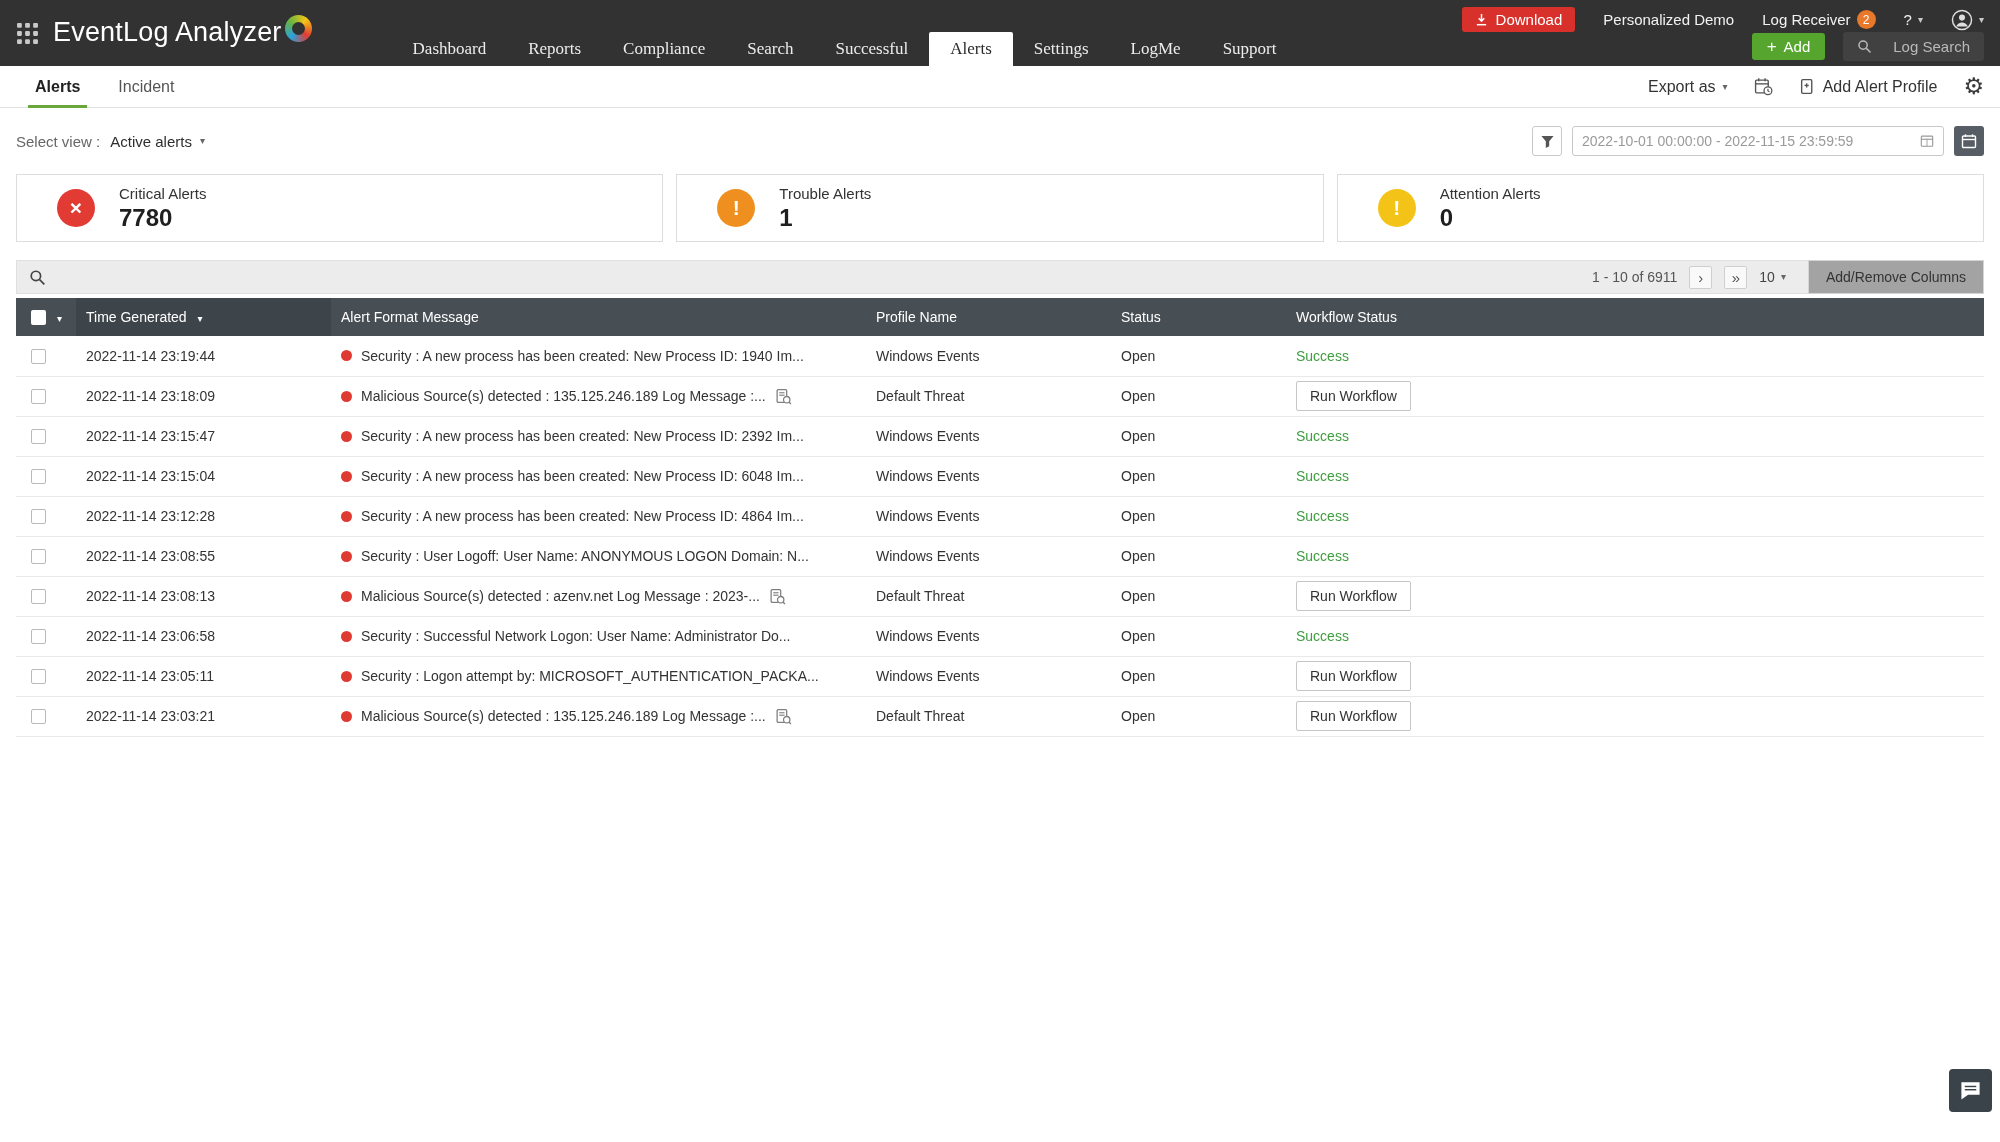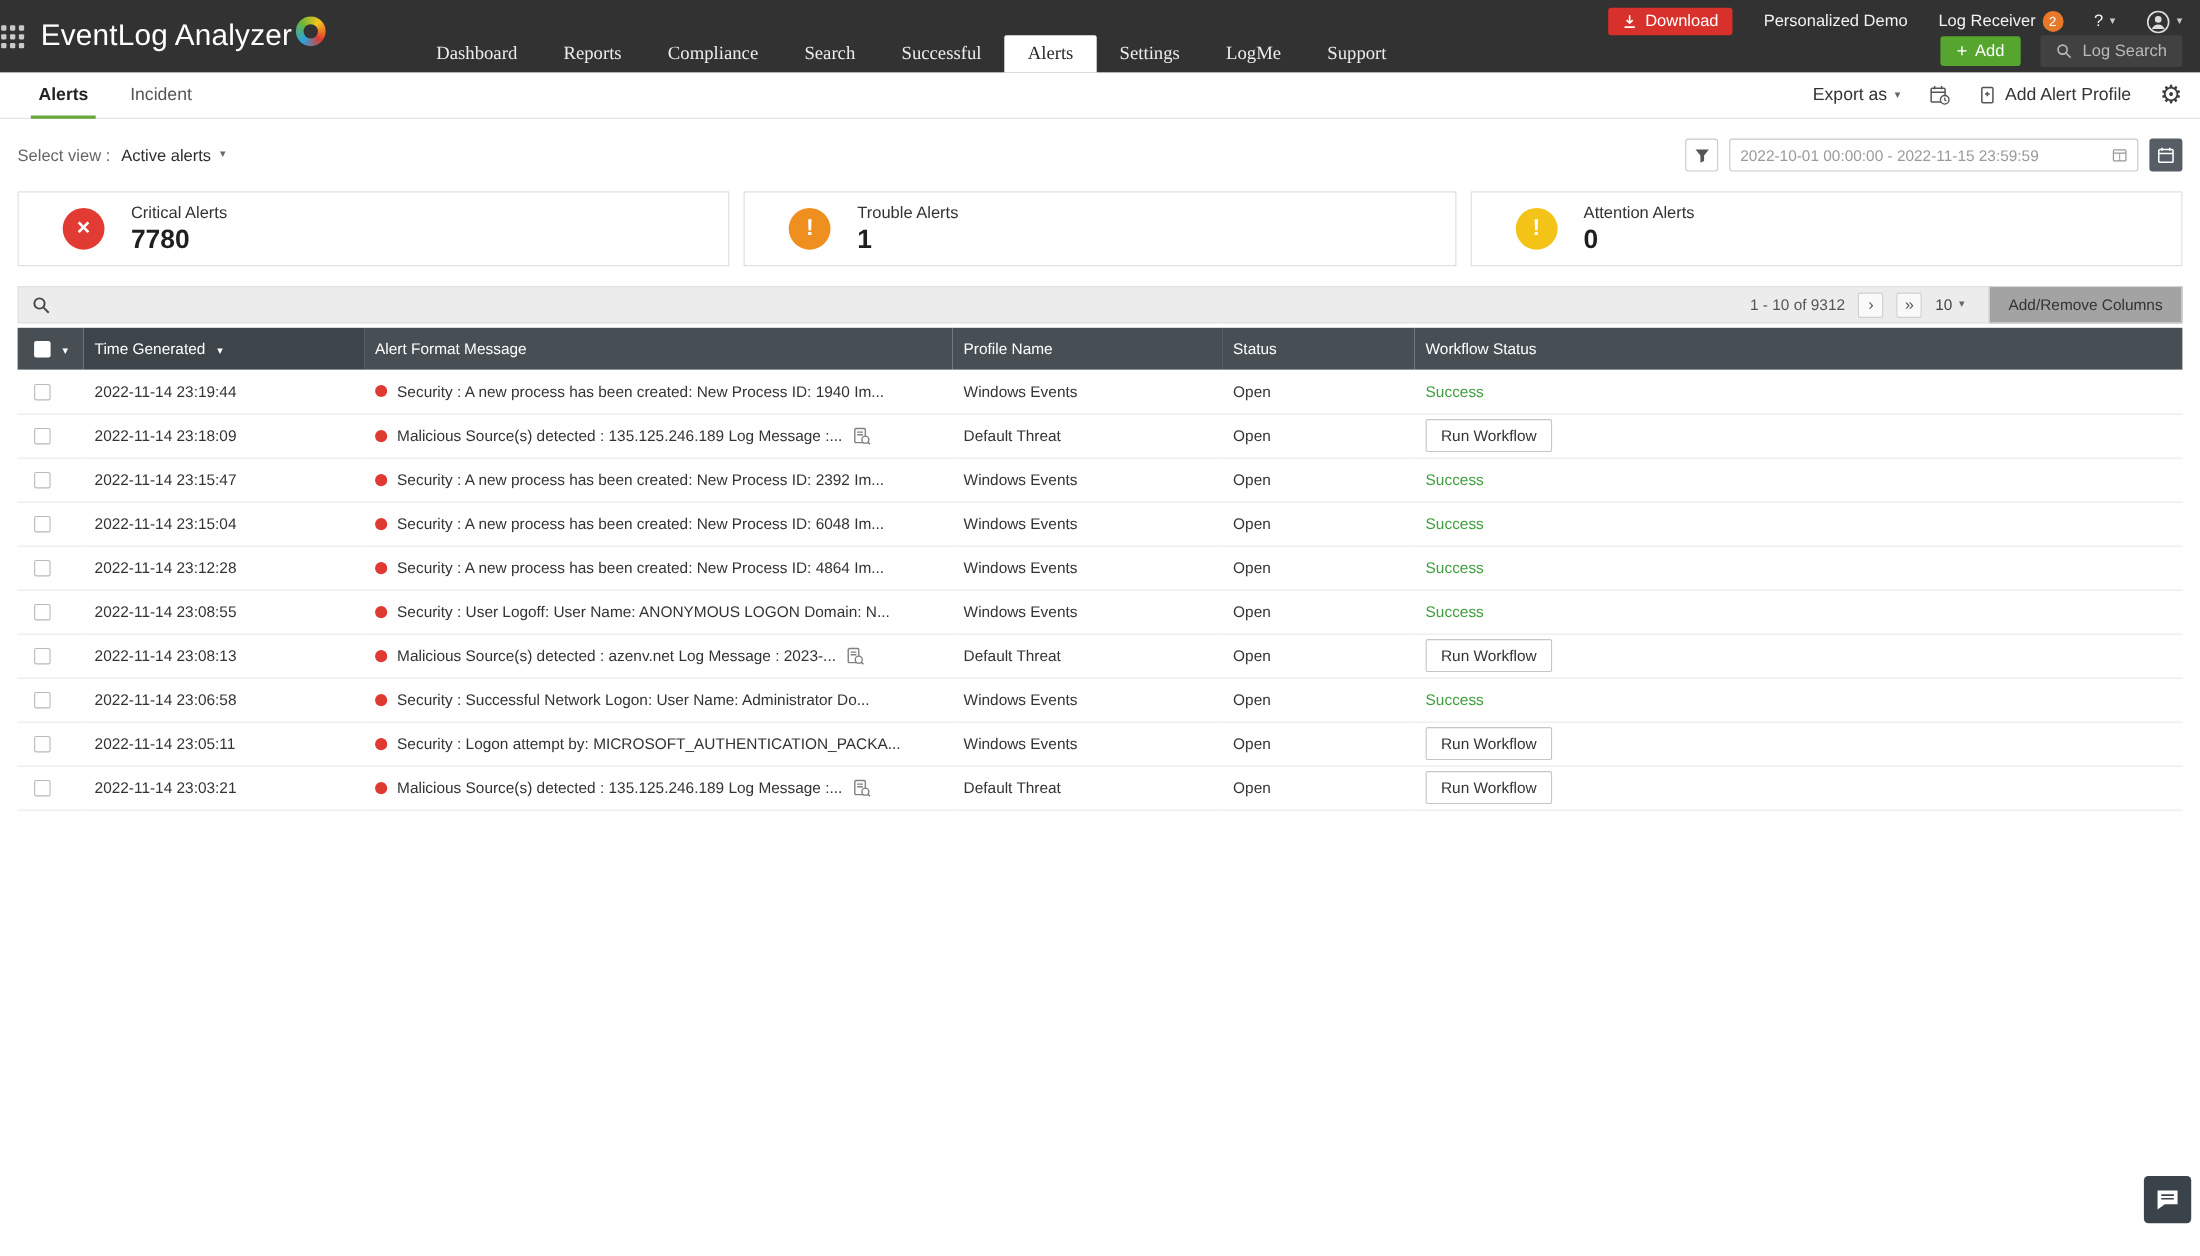"EventLog Analyzer" .tb-left { padding-left: none -> 16px }
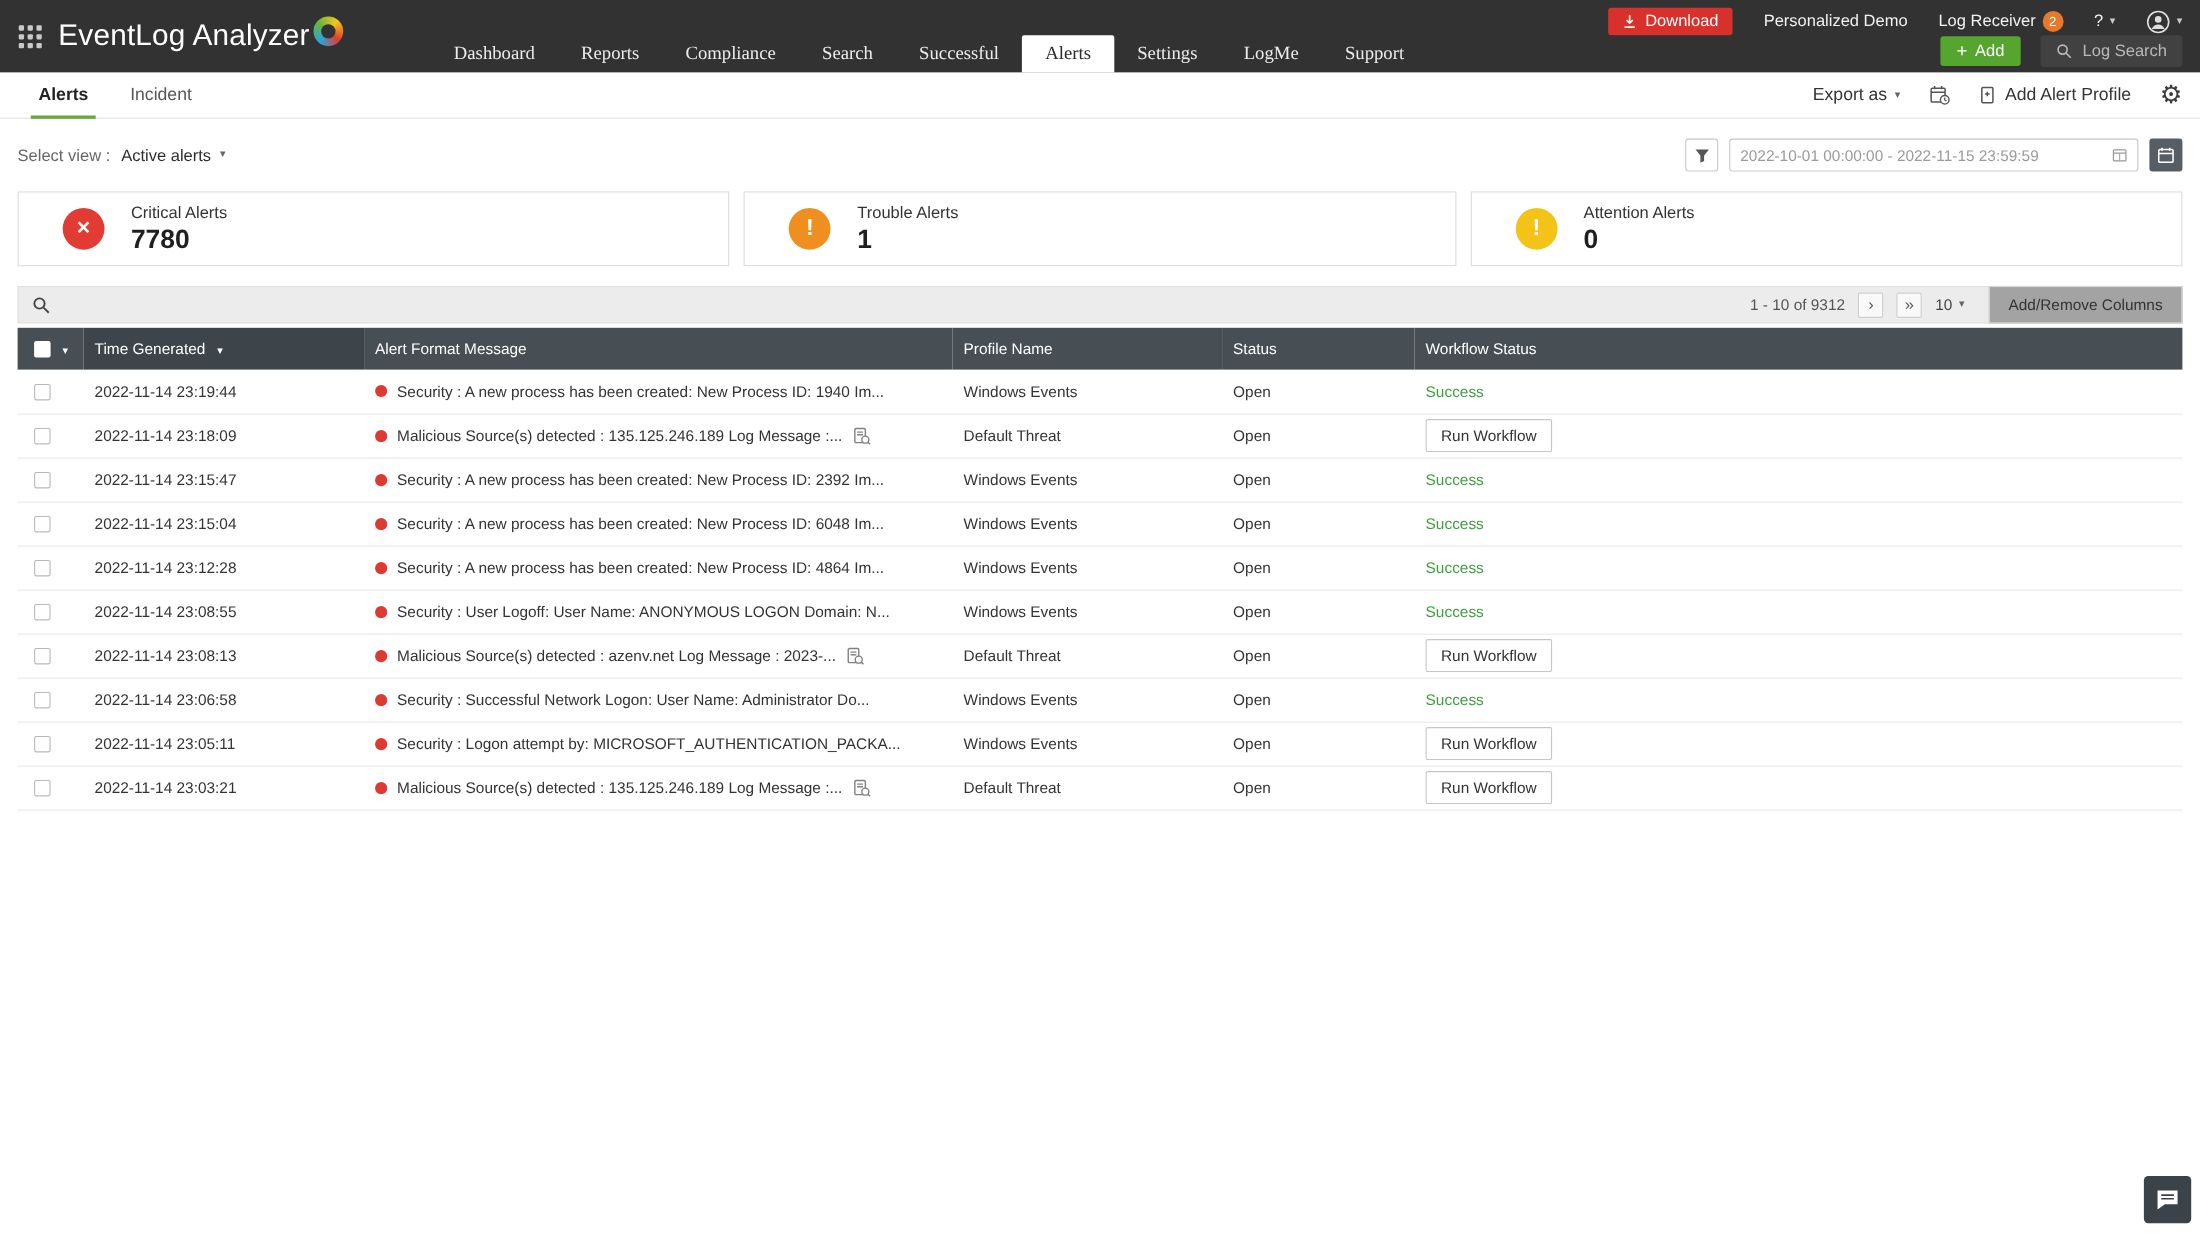"Log Search" .logsearch { gap: 9px -> 21px }
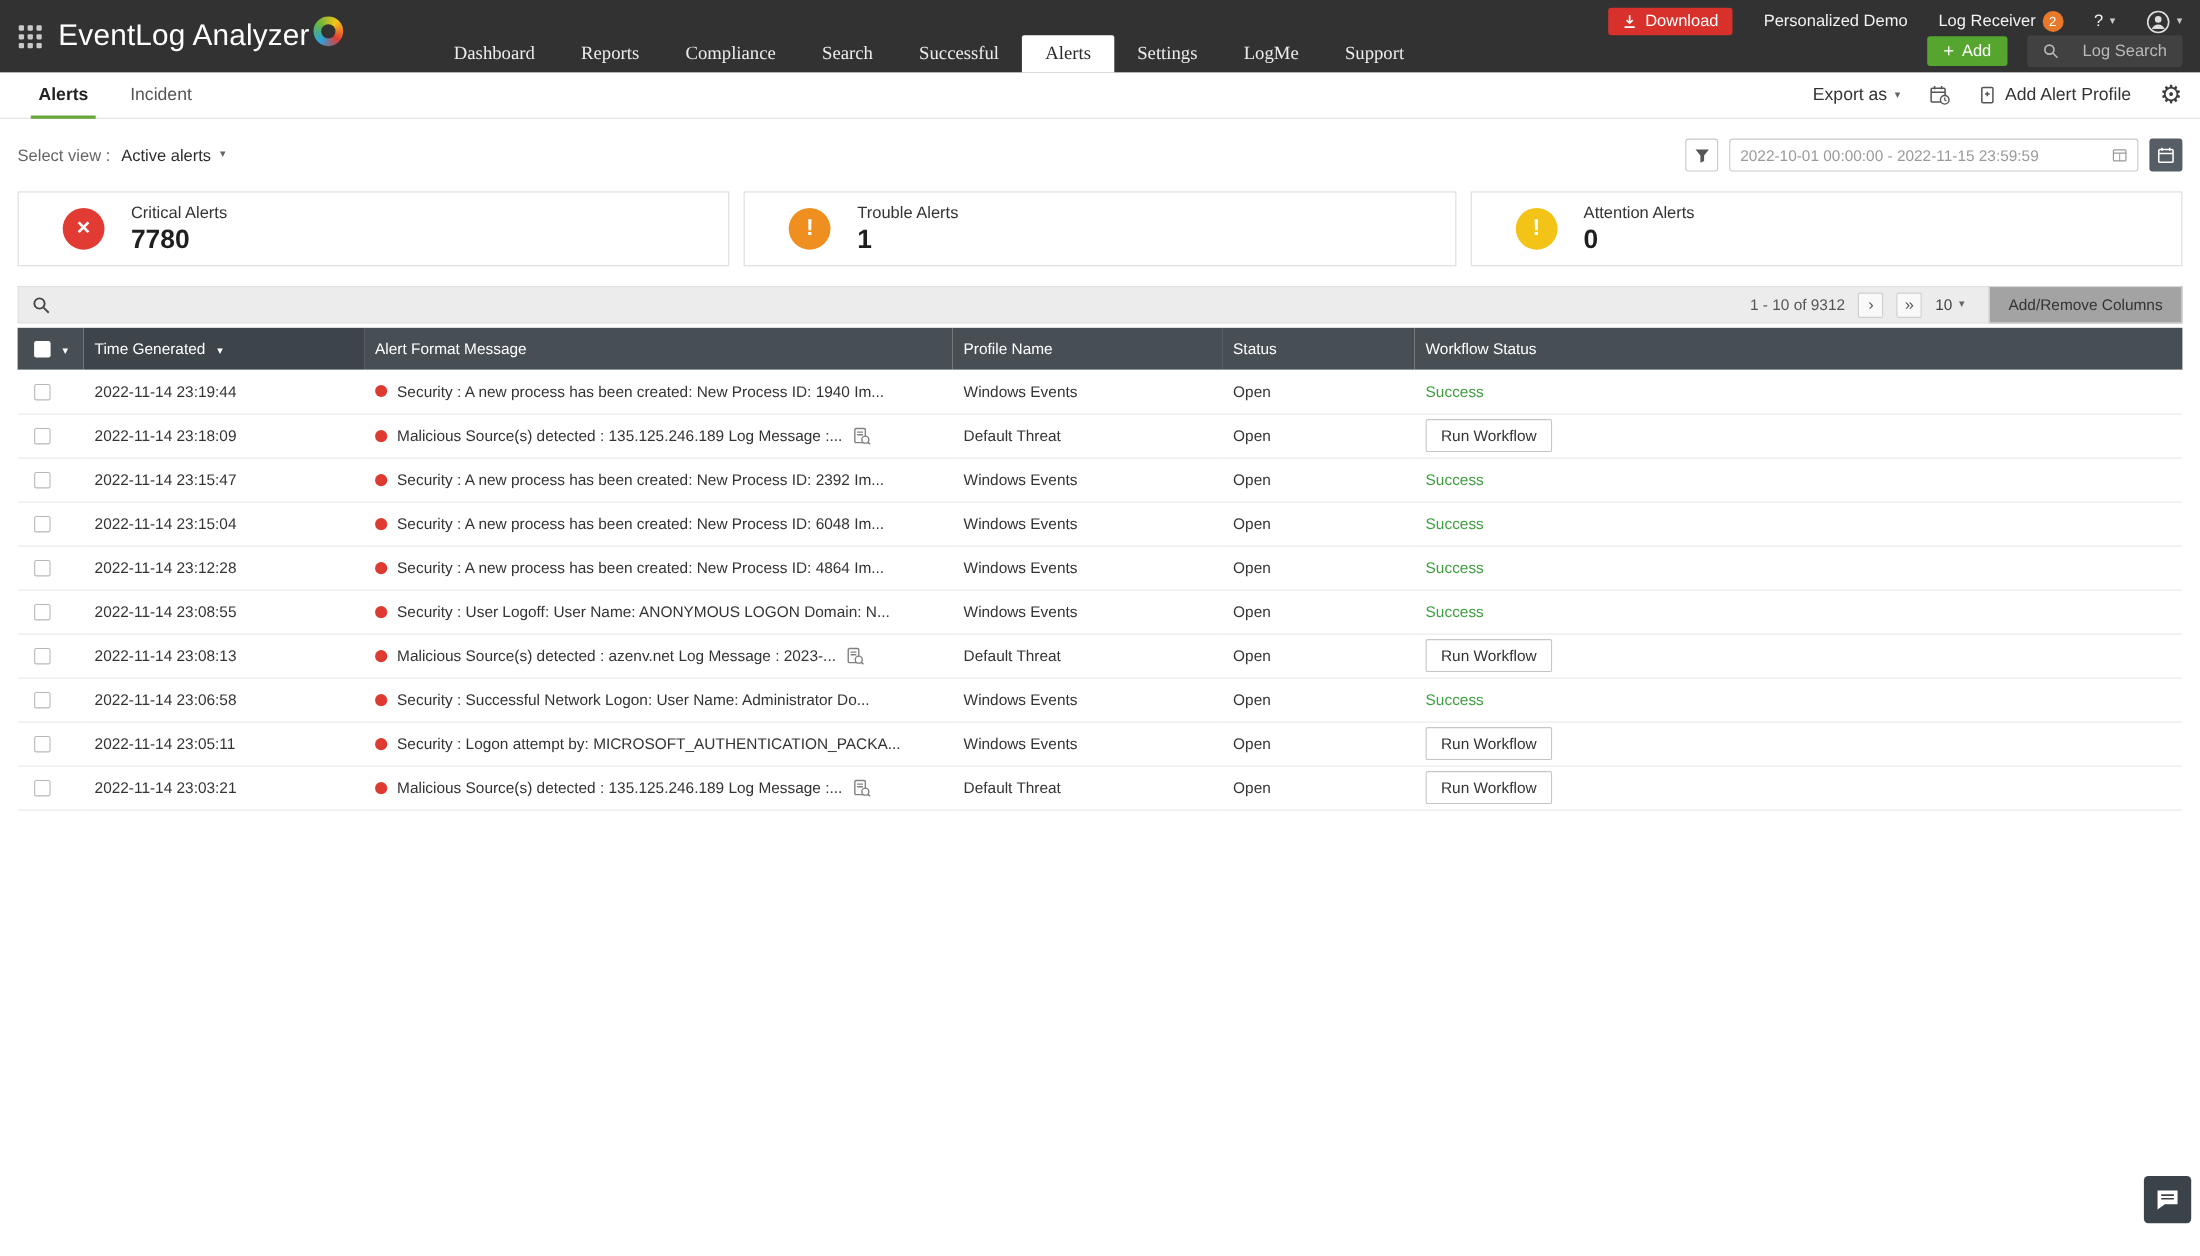"1 - 10 of 9312" span.gb-count { text: 9312 -> 6911 }
